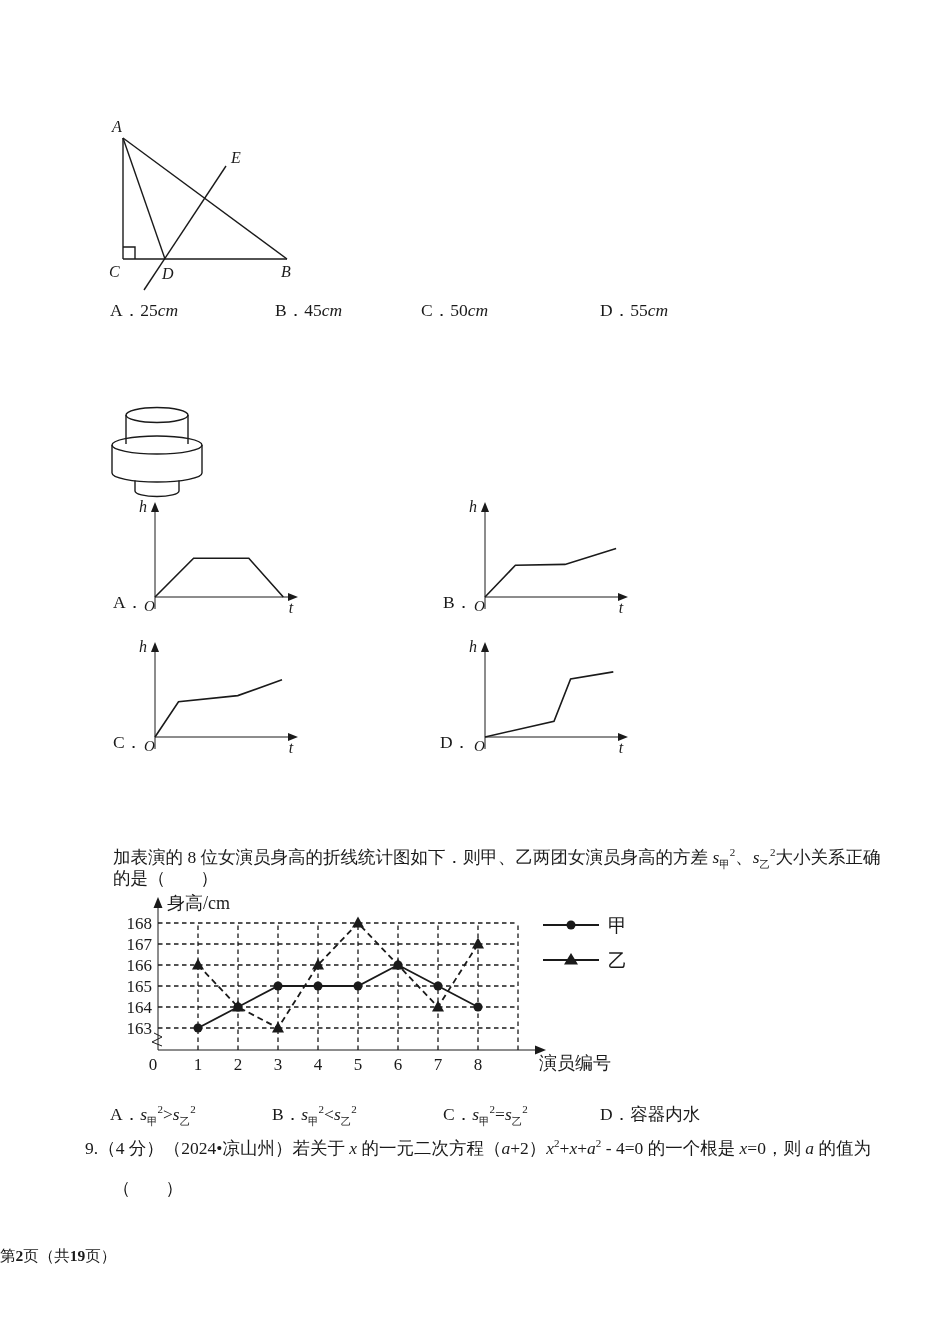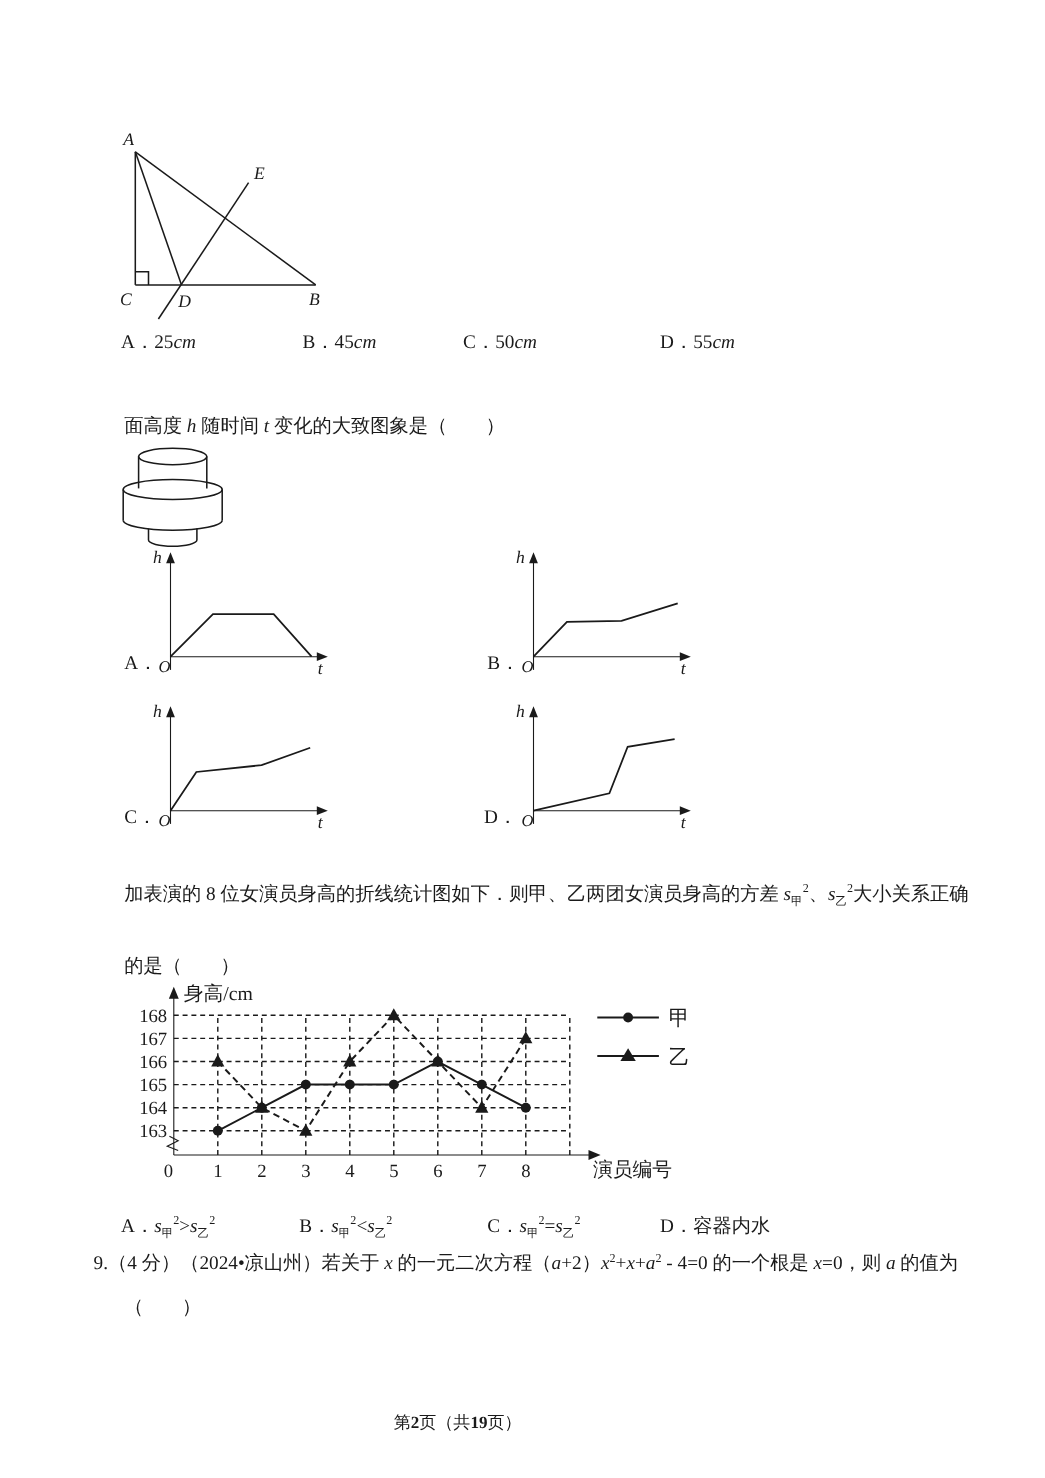"面高度 h 随时间 t 变化的大致图象是（" div.abs { html: <div><span>面高度 </span><span>h</span><span> 随时间 </span><span>t</span><span> 变化的大致图象是（ ）</span></div> -> none }
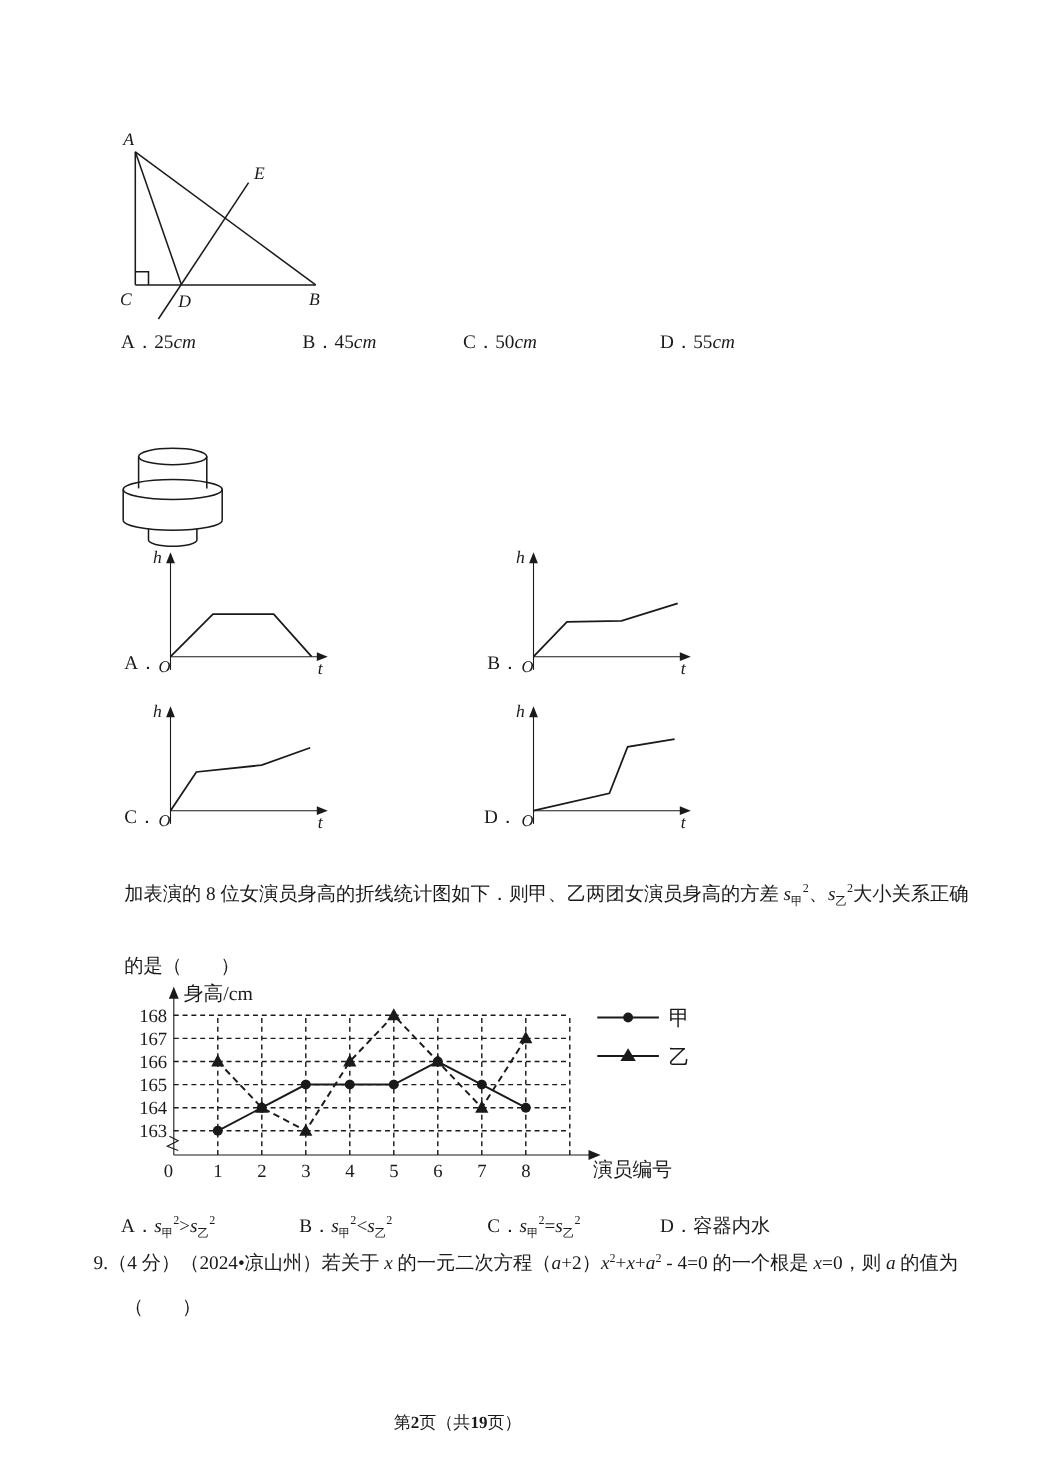"加表演的 8 位女演员身高的折线统计图如下．则甲、乙两团女演员身高的方差" div.abs { top: 800px -> 845px }
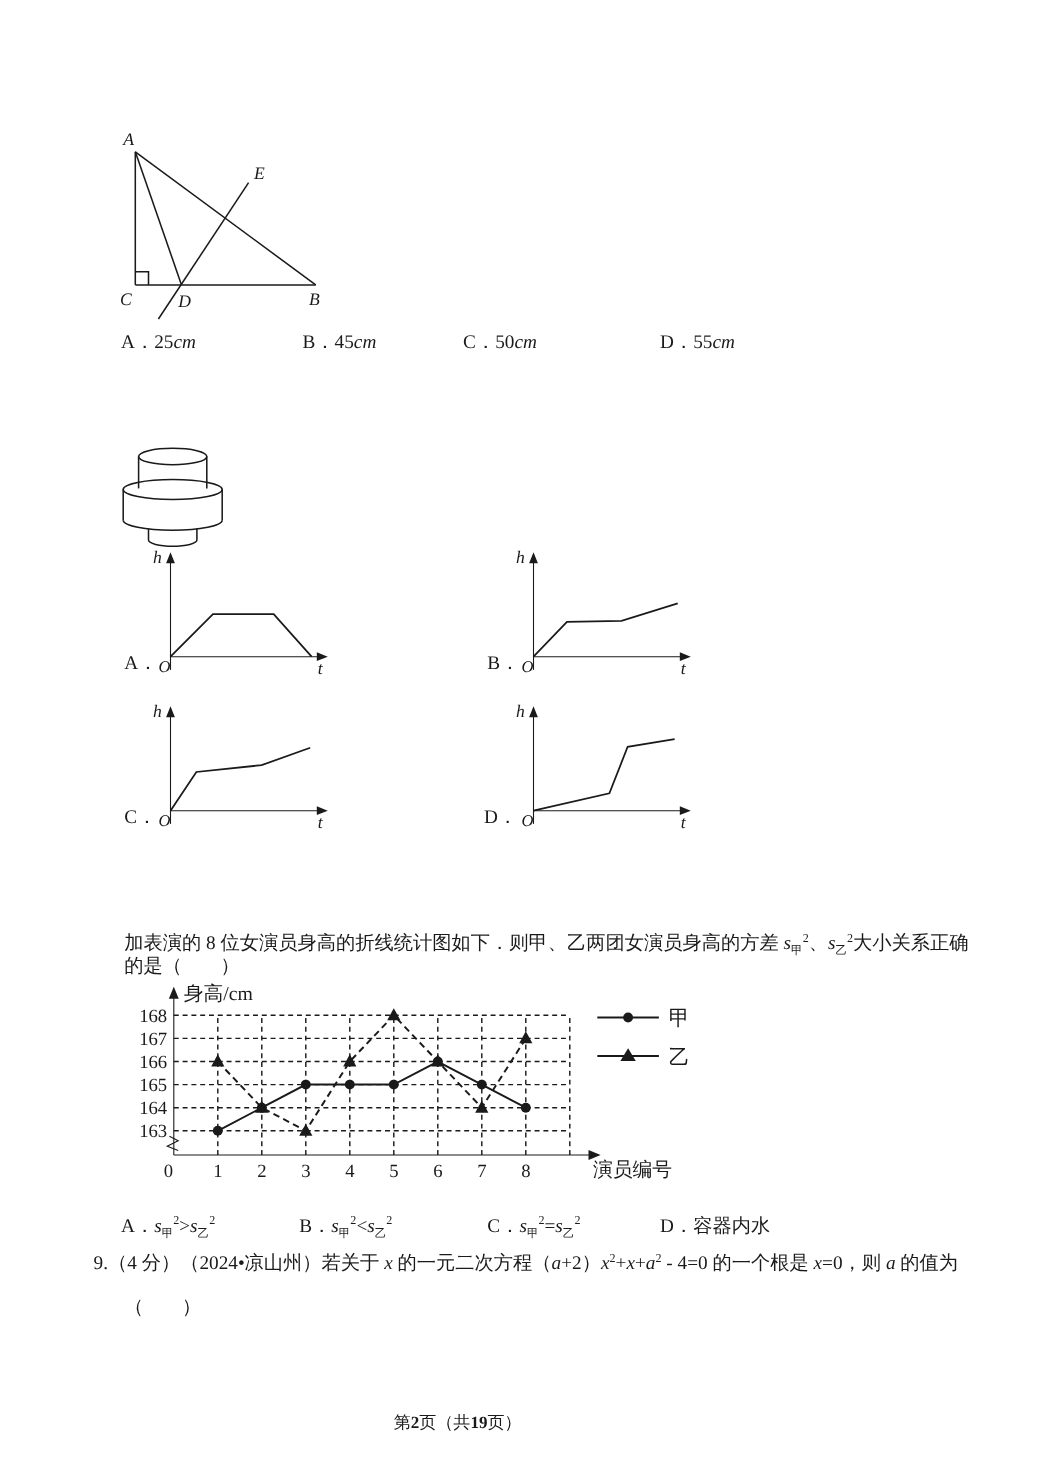"第2页（共19页）" .footer { margin-top: 37px -> none; text-align: center -> none }
